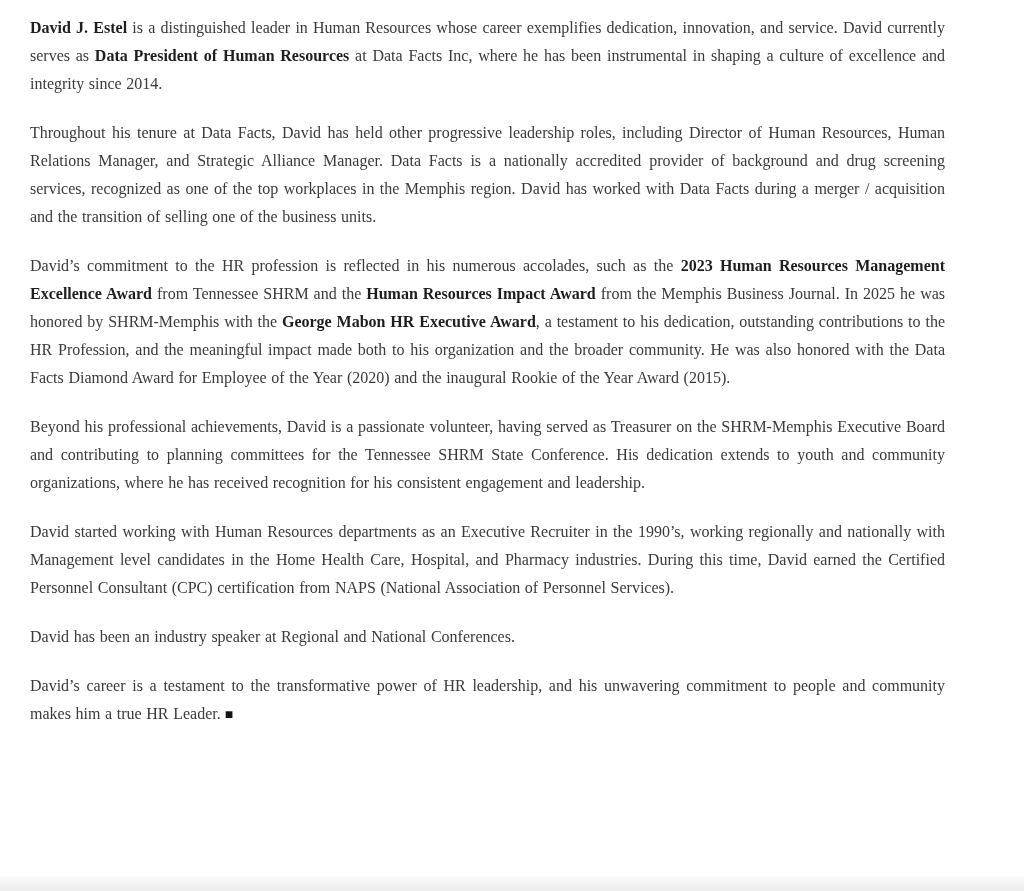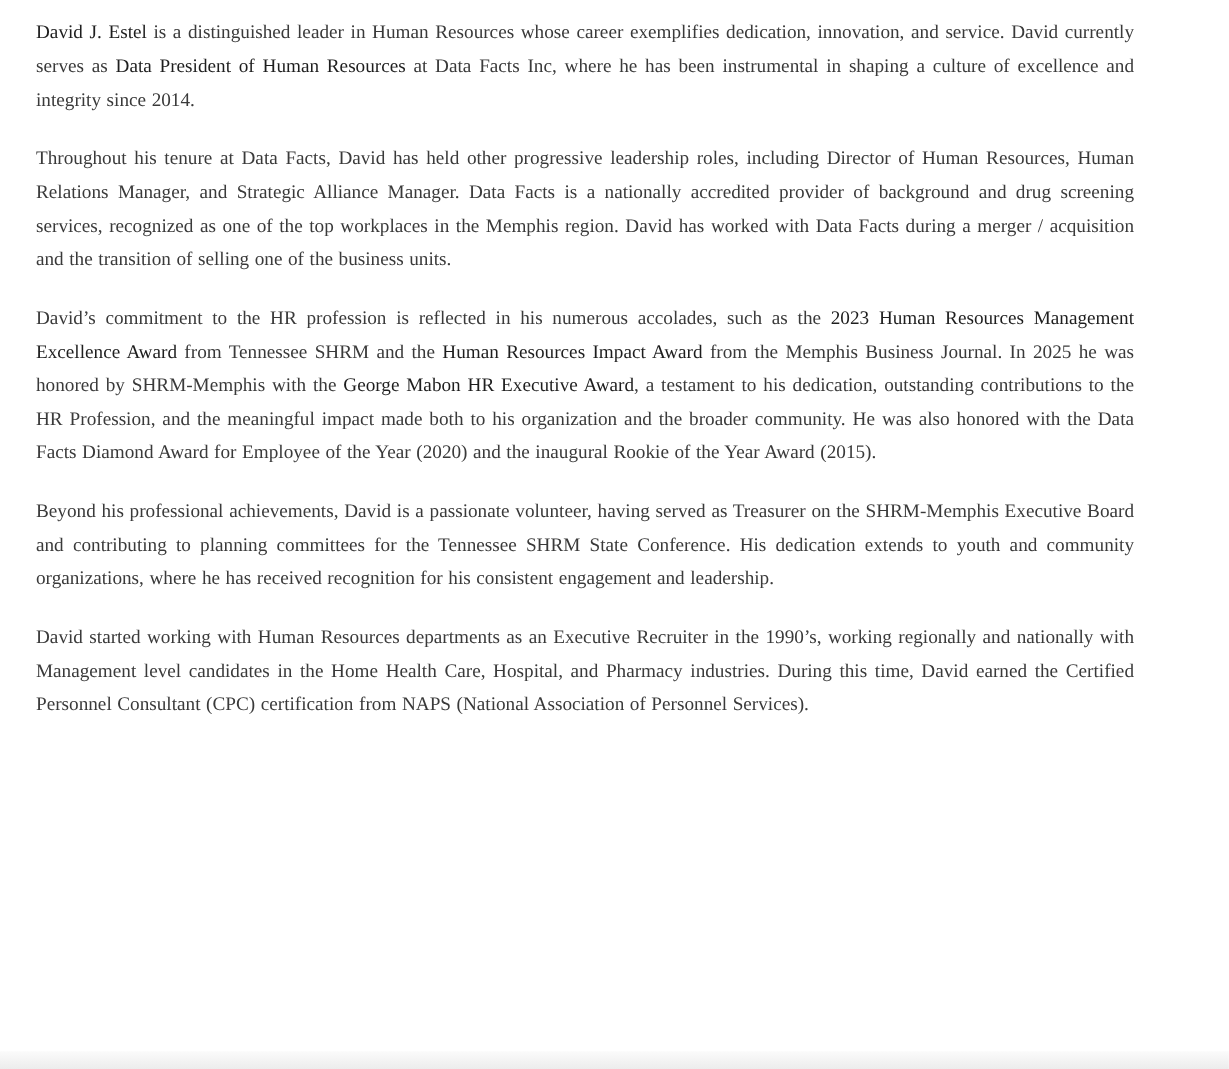"David J. Estel" p.para .b { font-weight: normal -> bold }
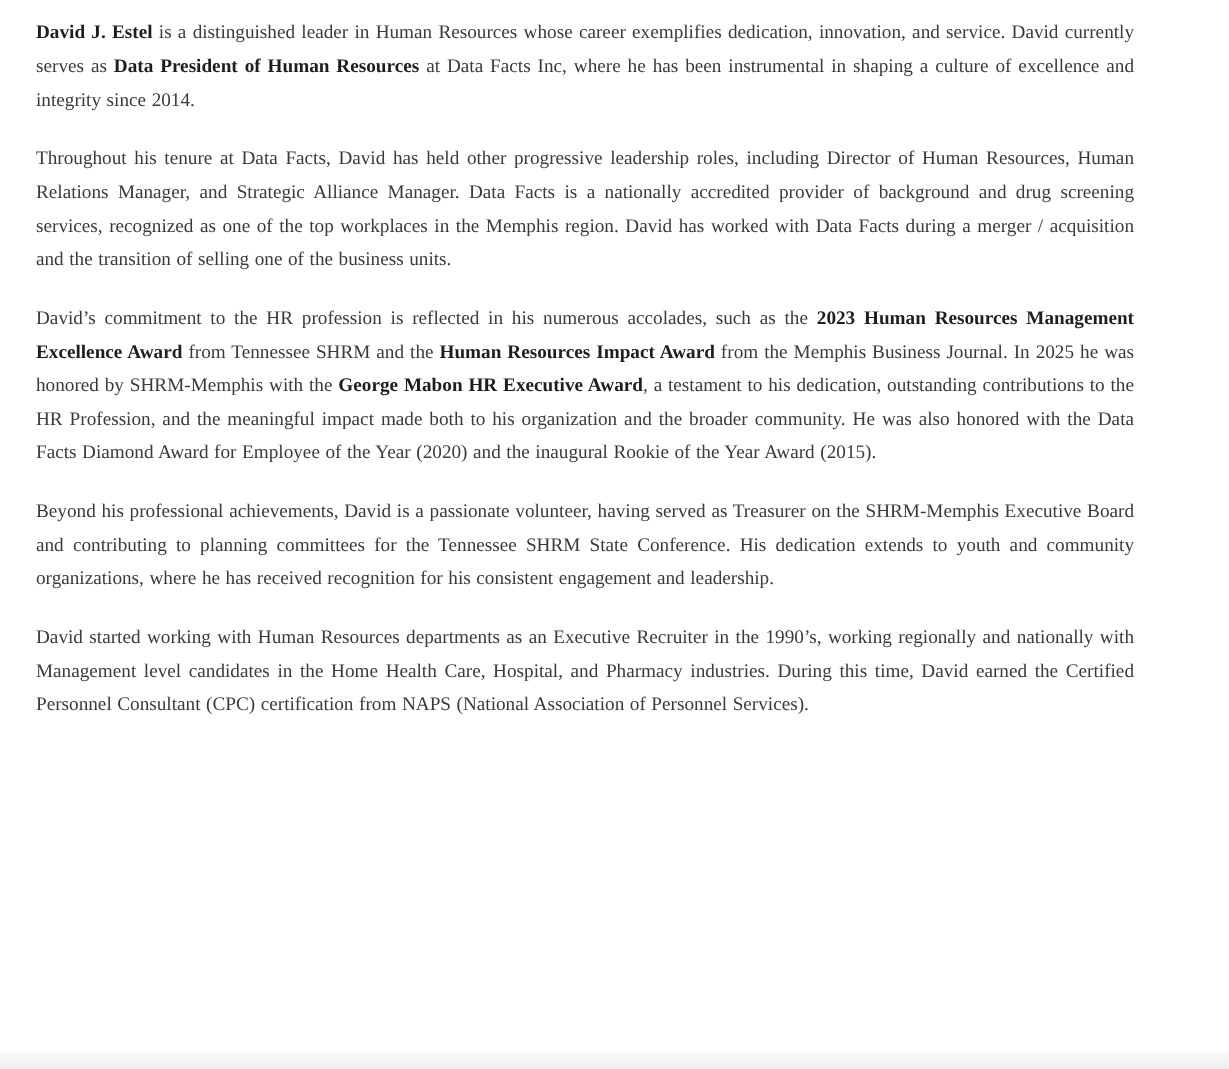"David has been an industry" p.para { html: none -> <p><span>David has been an industry speaker at Regional and National Conferences.</span></p> }
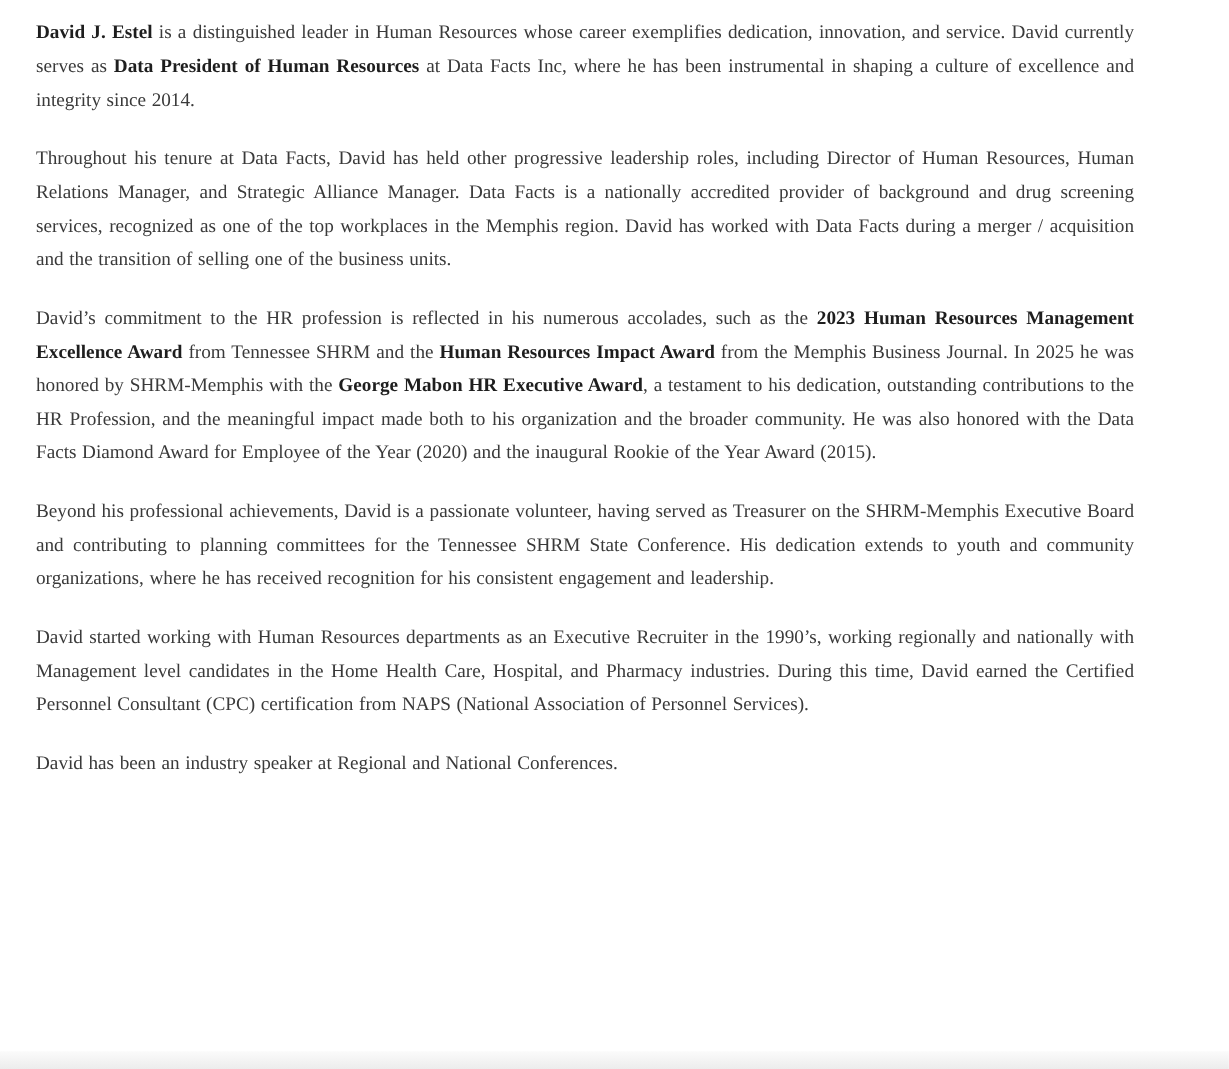"David’s career is a testament" p.para { html: none -> <p><span>David’s career is a testament to the transformative power of HR leadership, and his unwavering commitment to people and community makes him a true HR Leader.</span><span> ■</span></p> }
